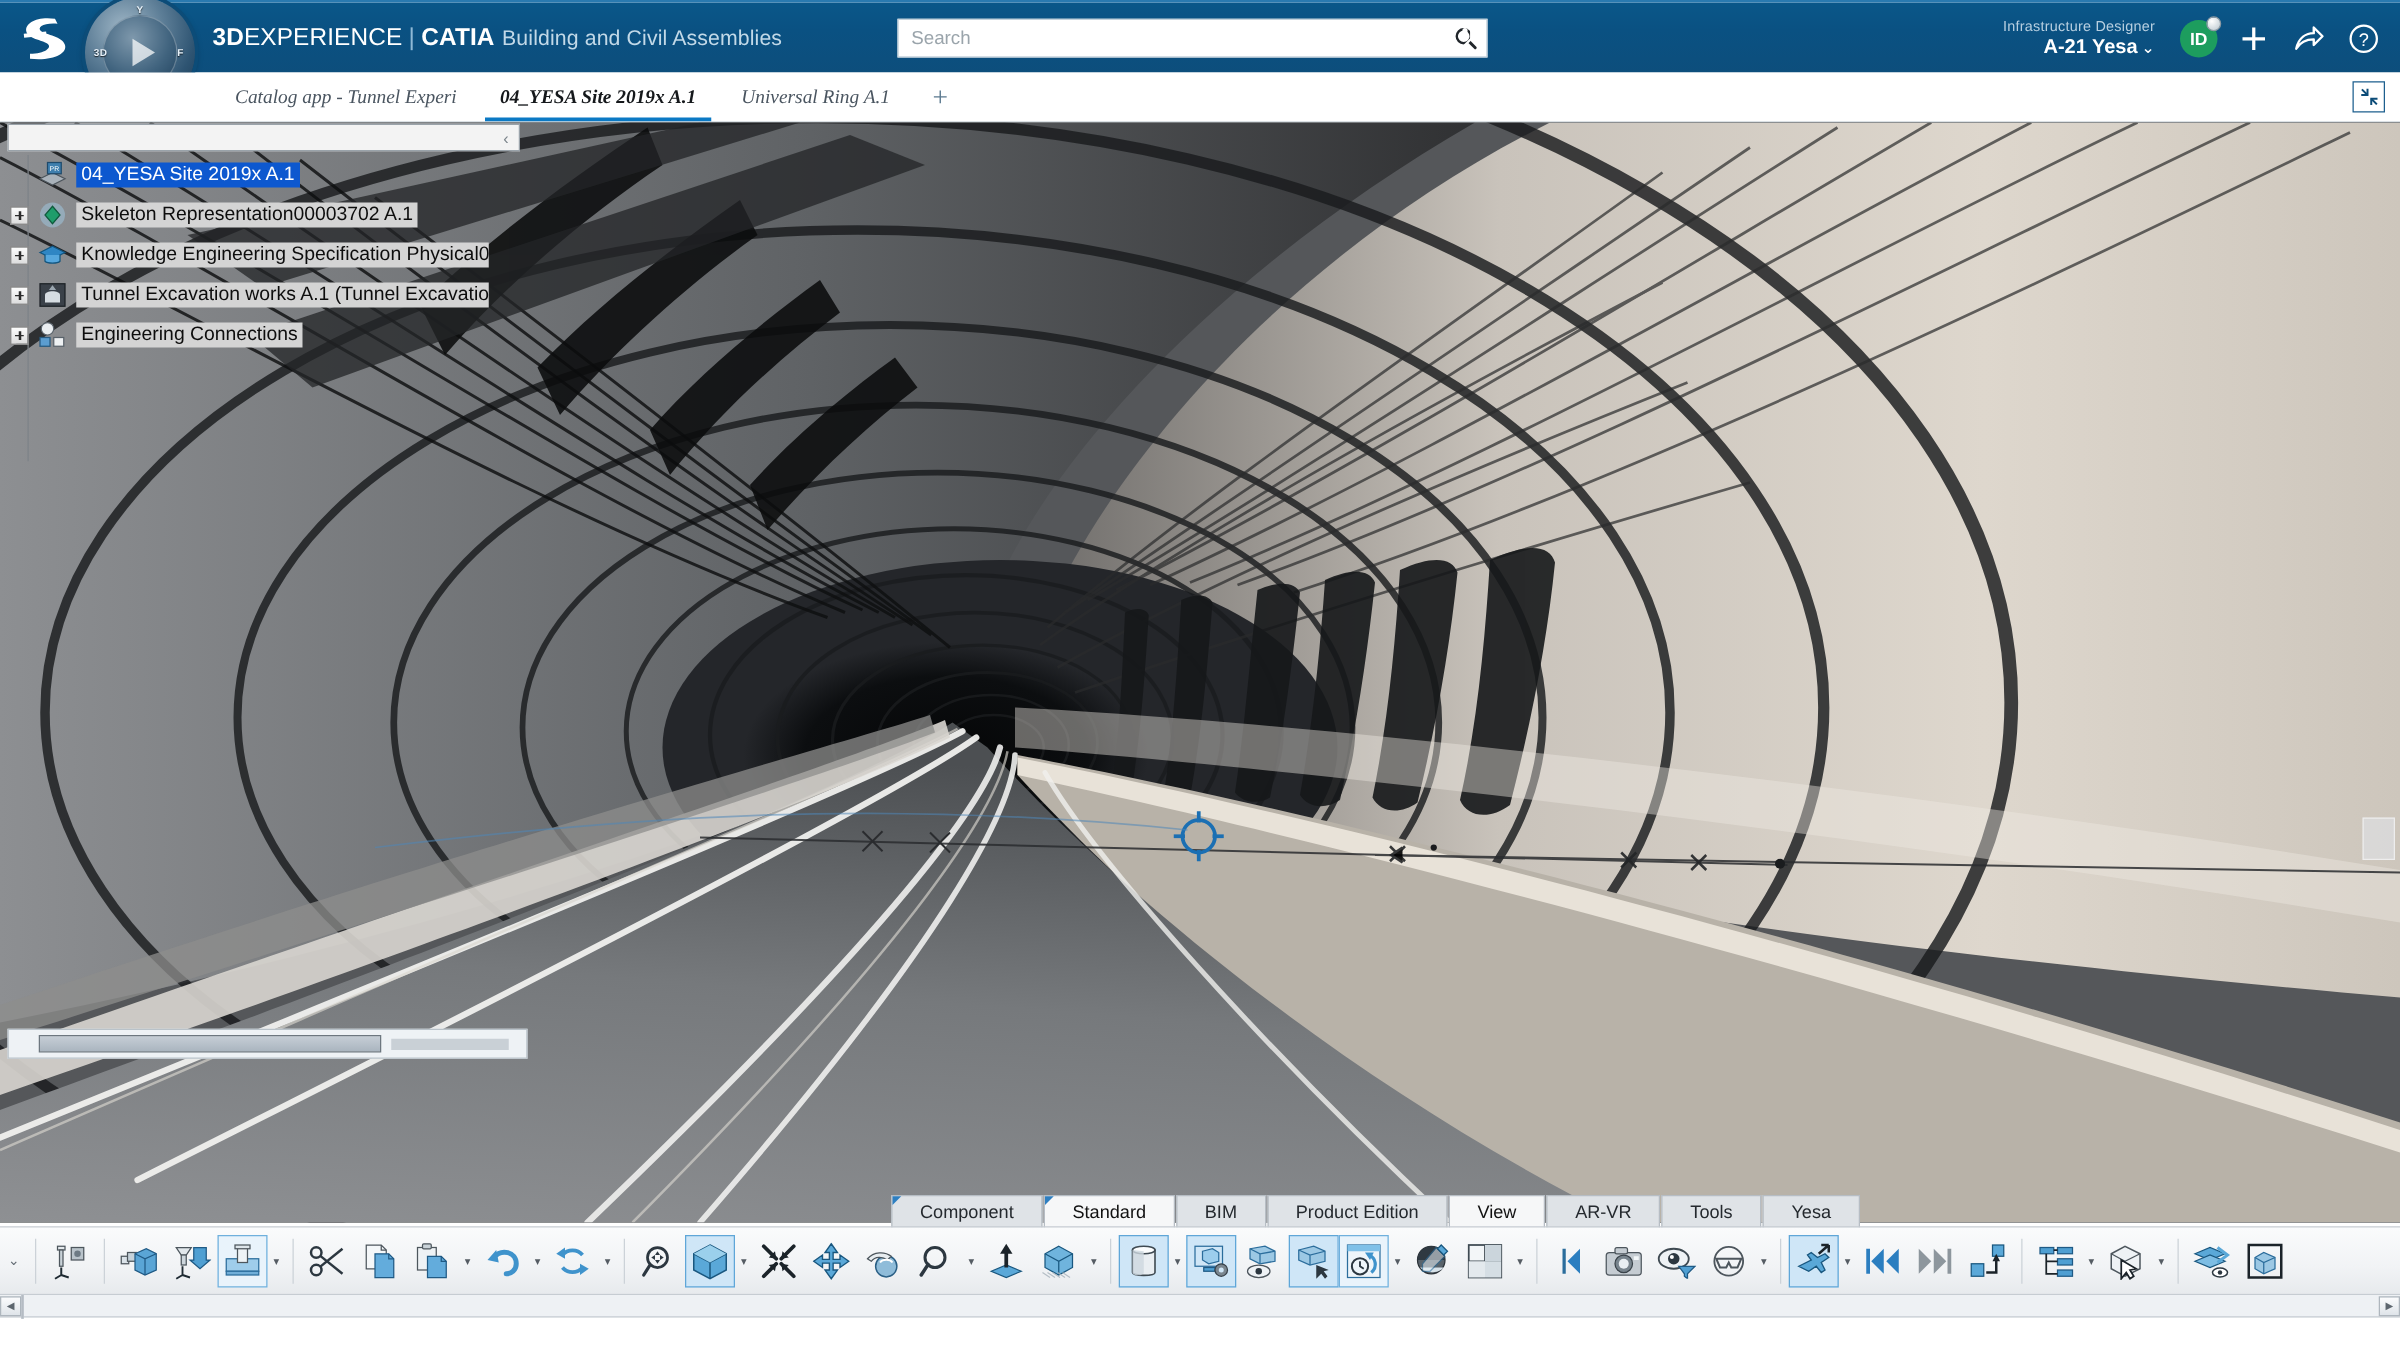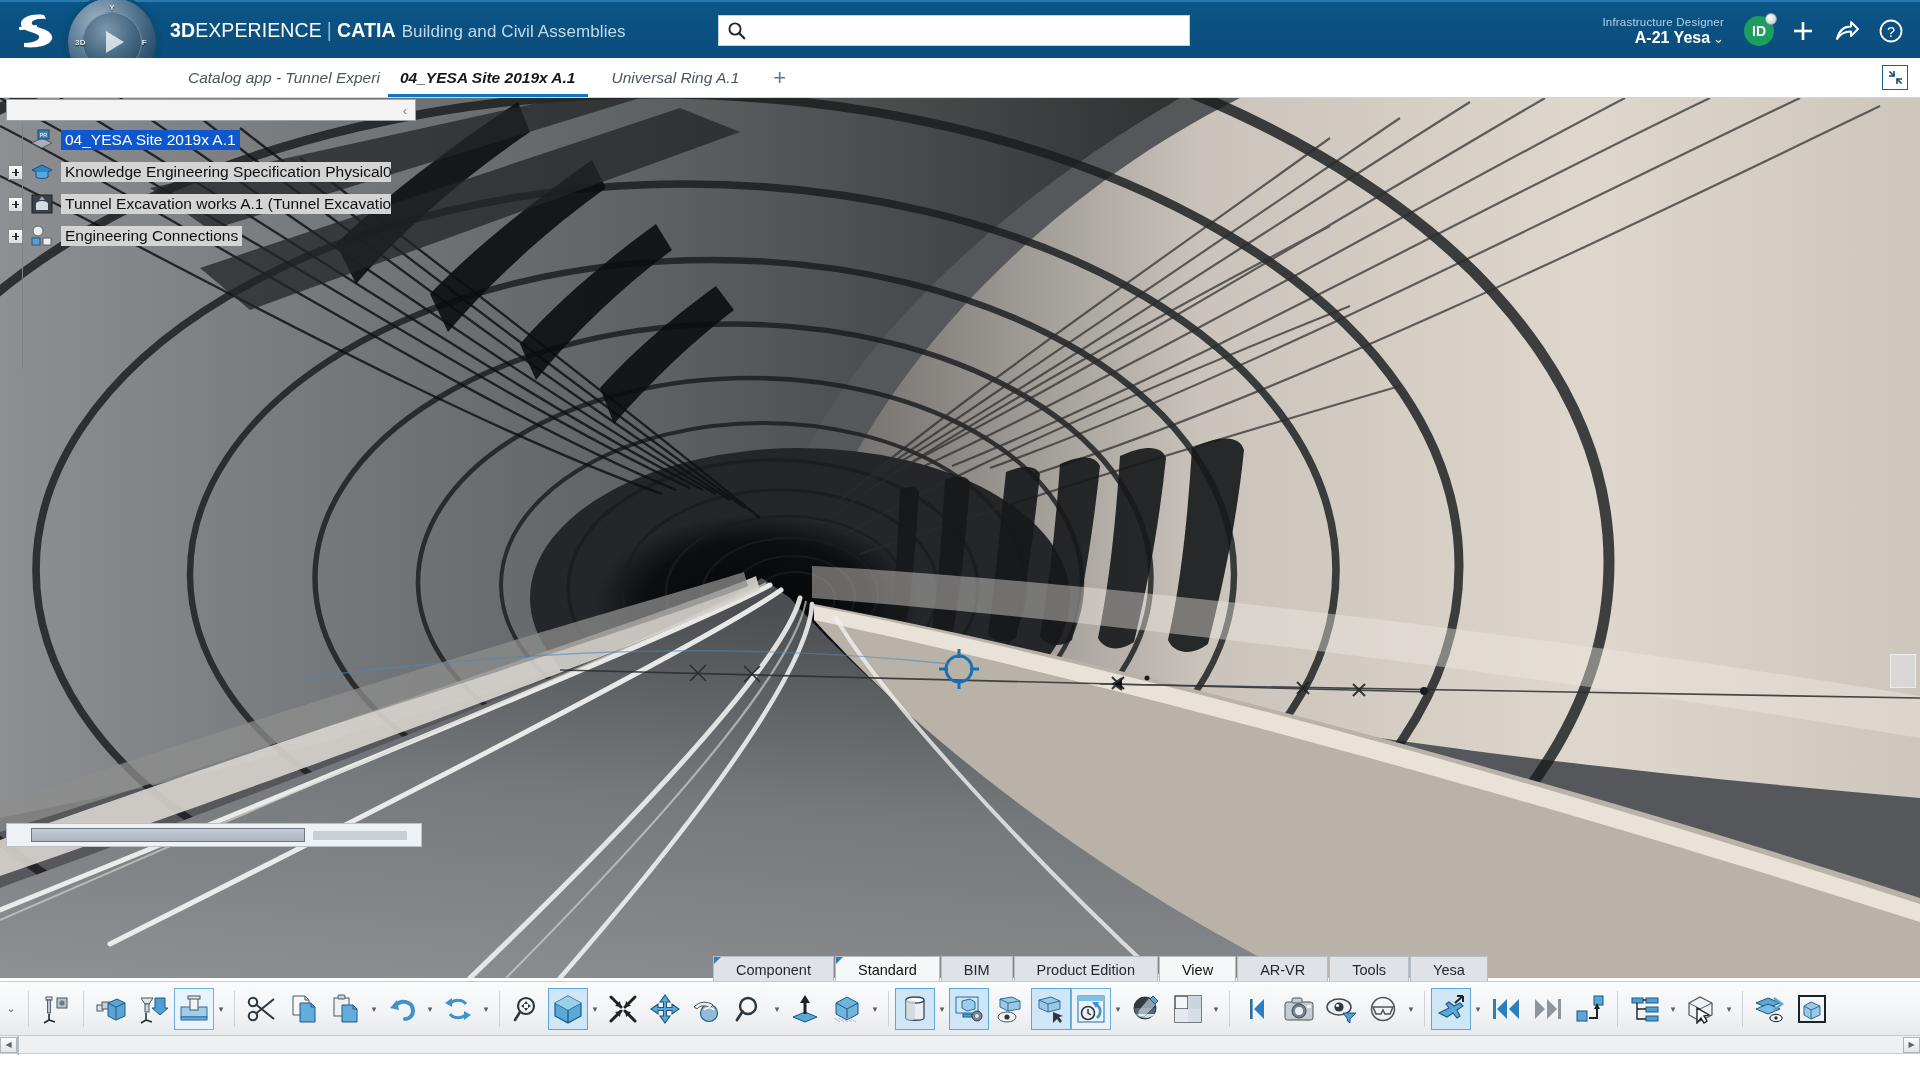"Search" input { html: none -> <input> }
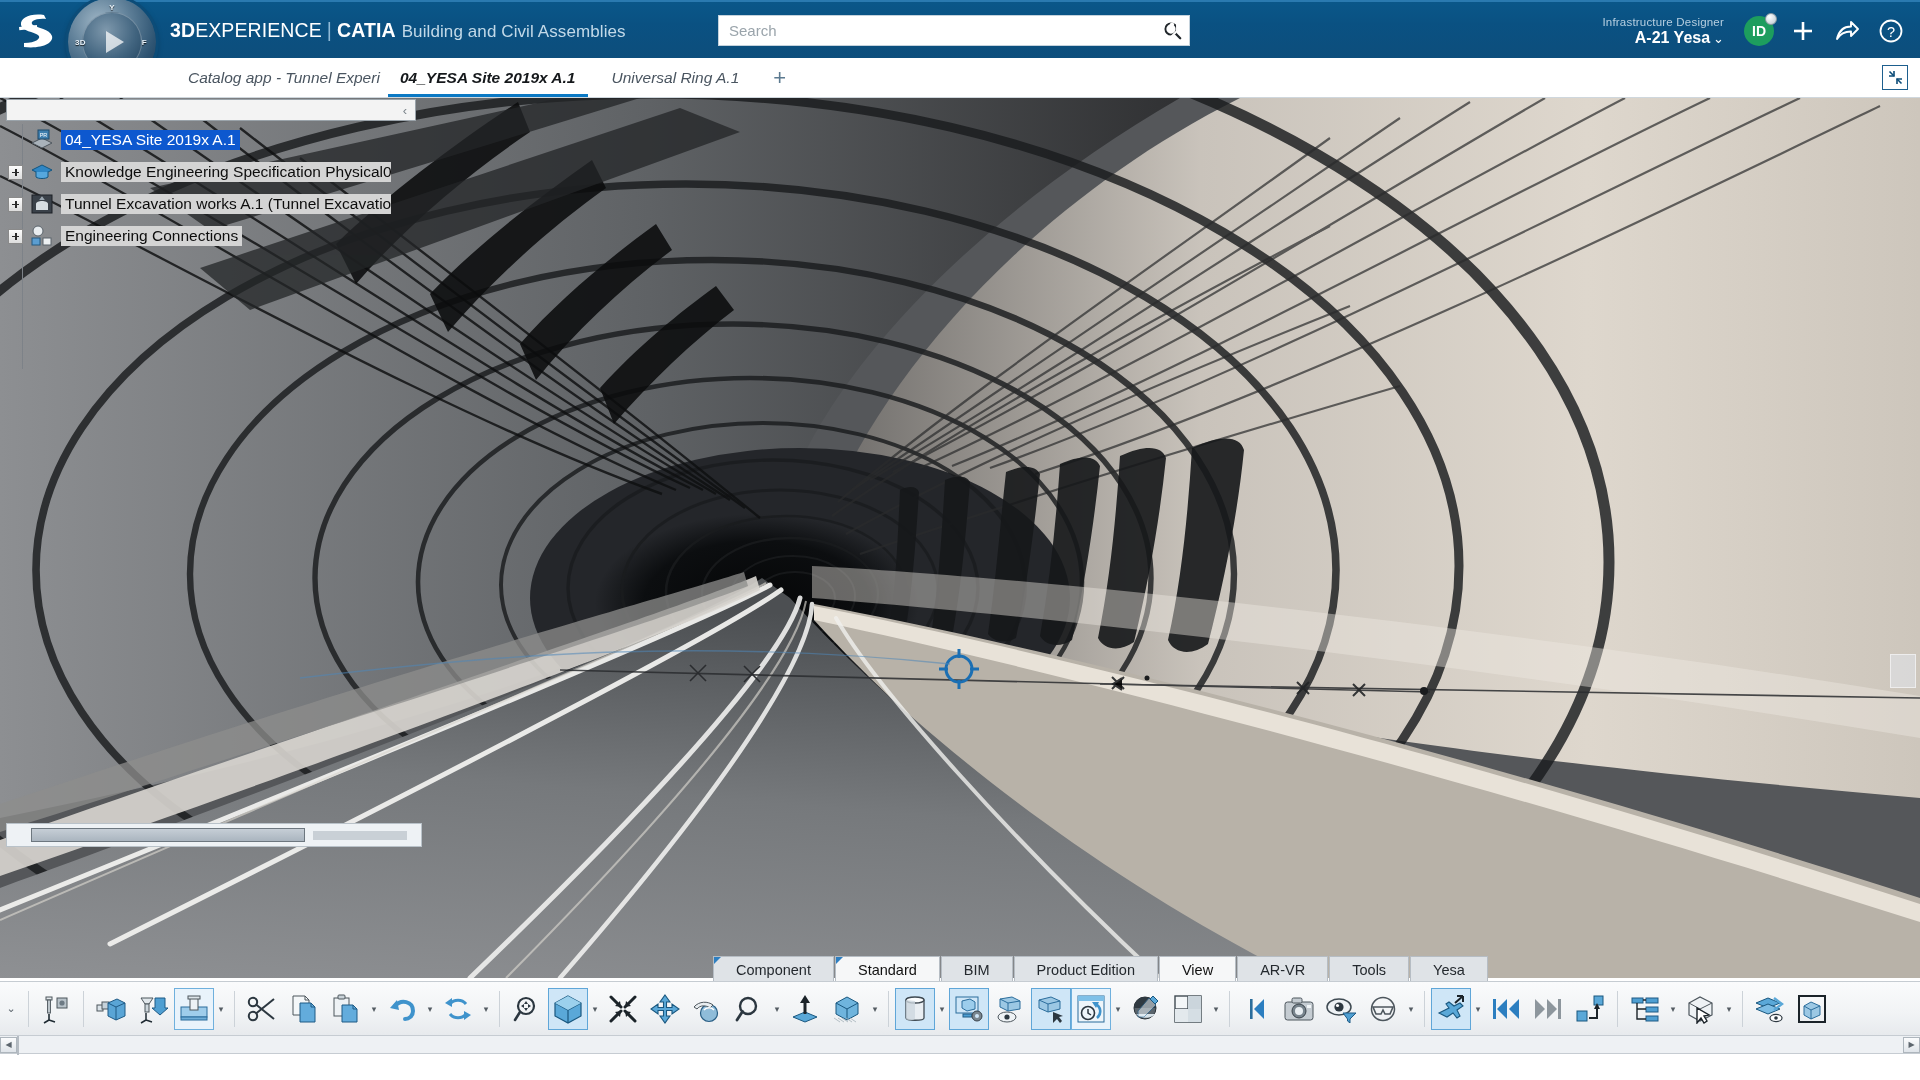"Catalog app - Tunnel Experi" .tab { font-family: Liberation Sans, sans-serif -> Liberation Serif, serif }
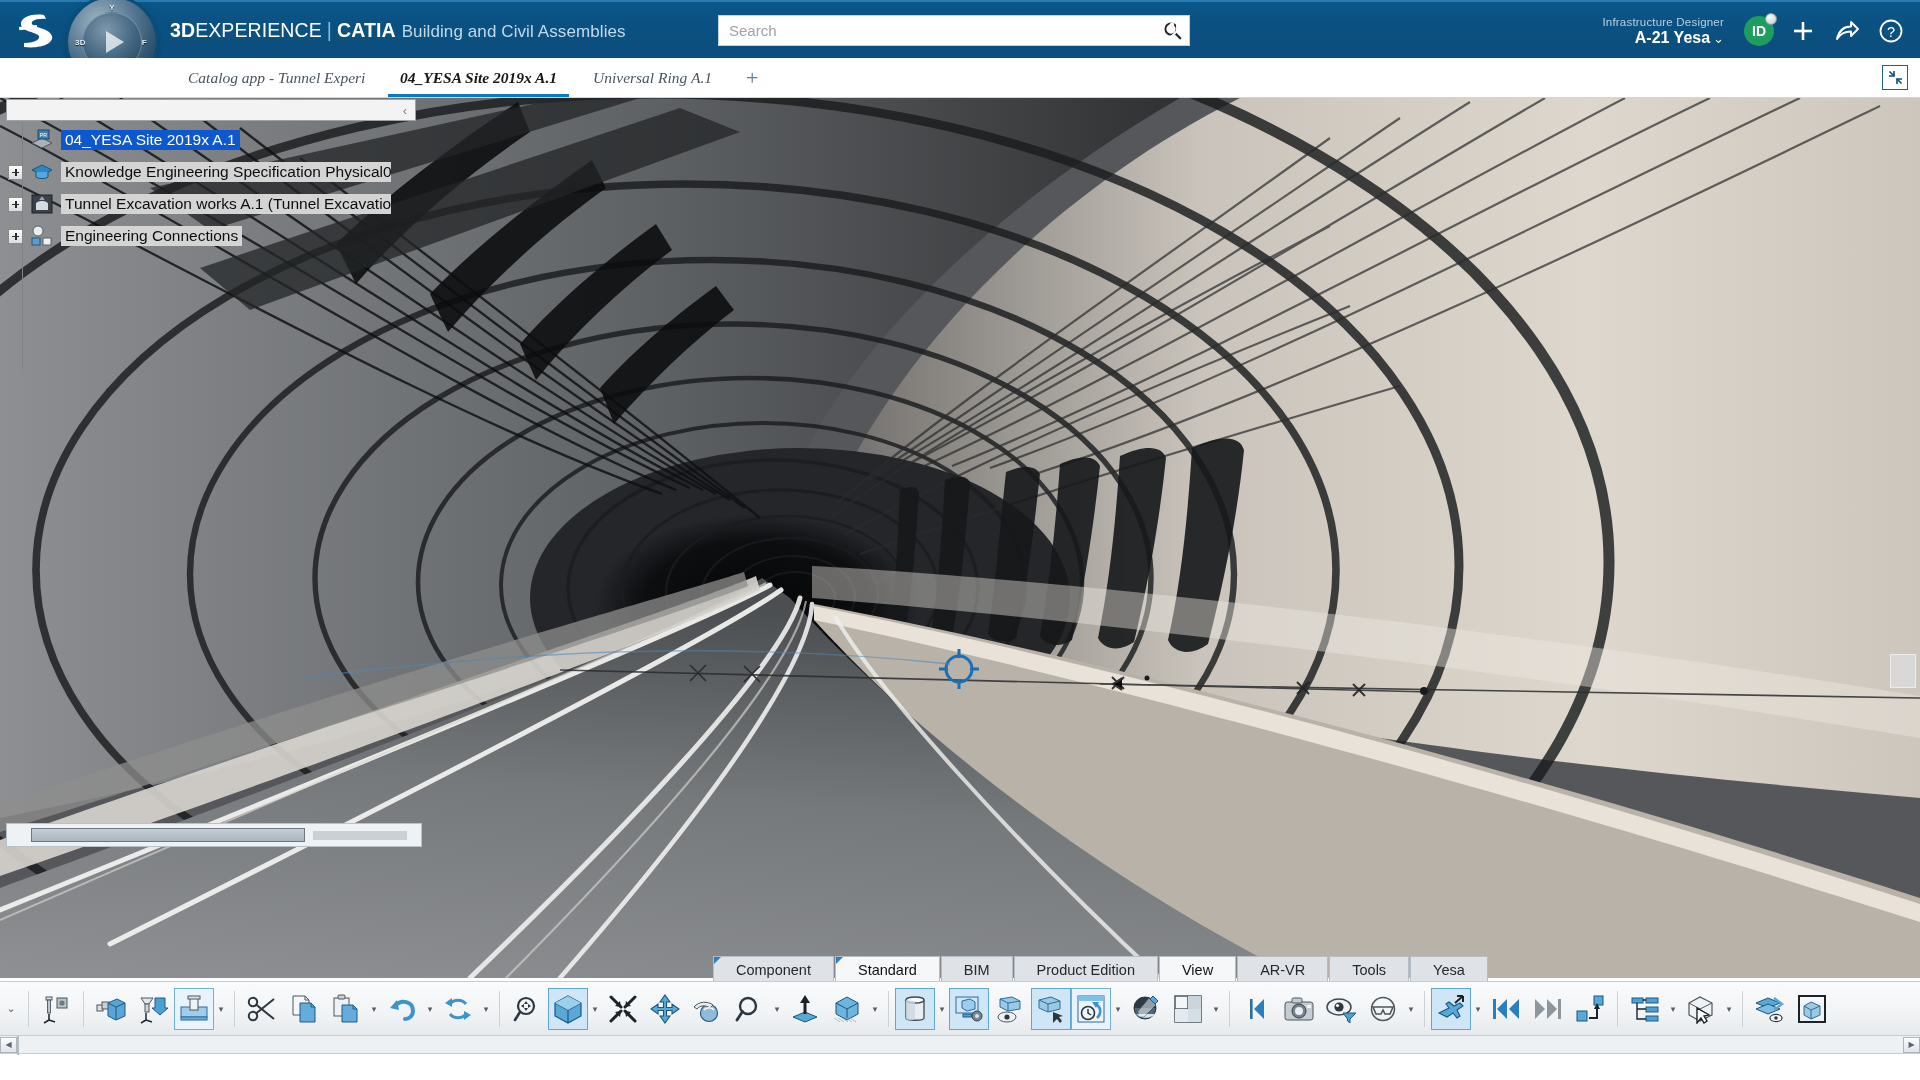"Skeleton Representation00003702 A.1" div.trow { html: none -> <div> <span></span> <span> <svg> <circle></circle> <path></path> </svg> </span> <span>Skeleton Representation00003702 A.1</span> </div> }
